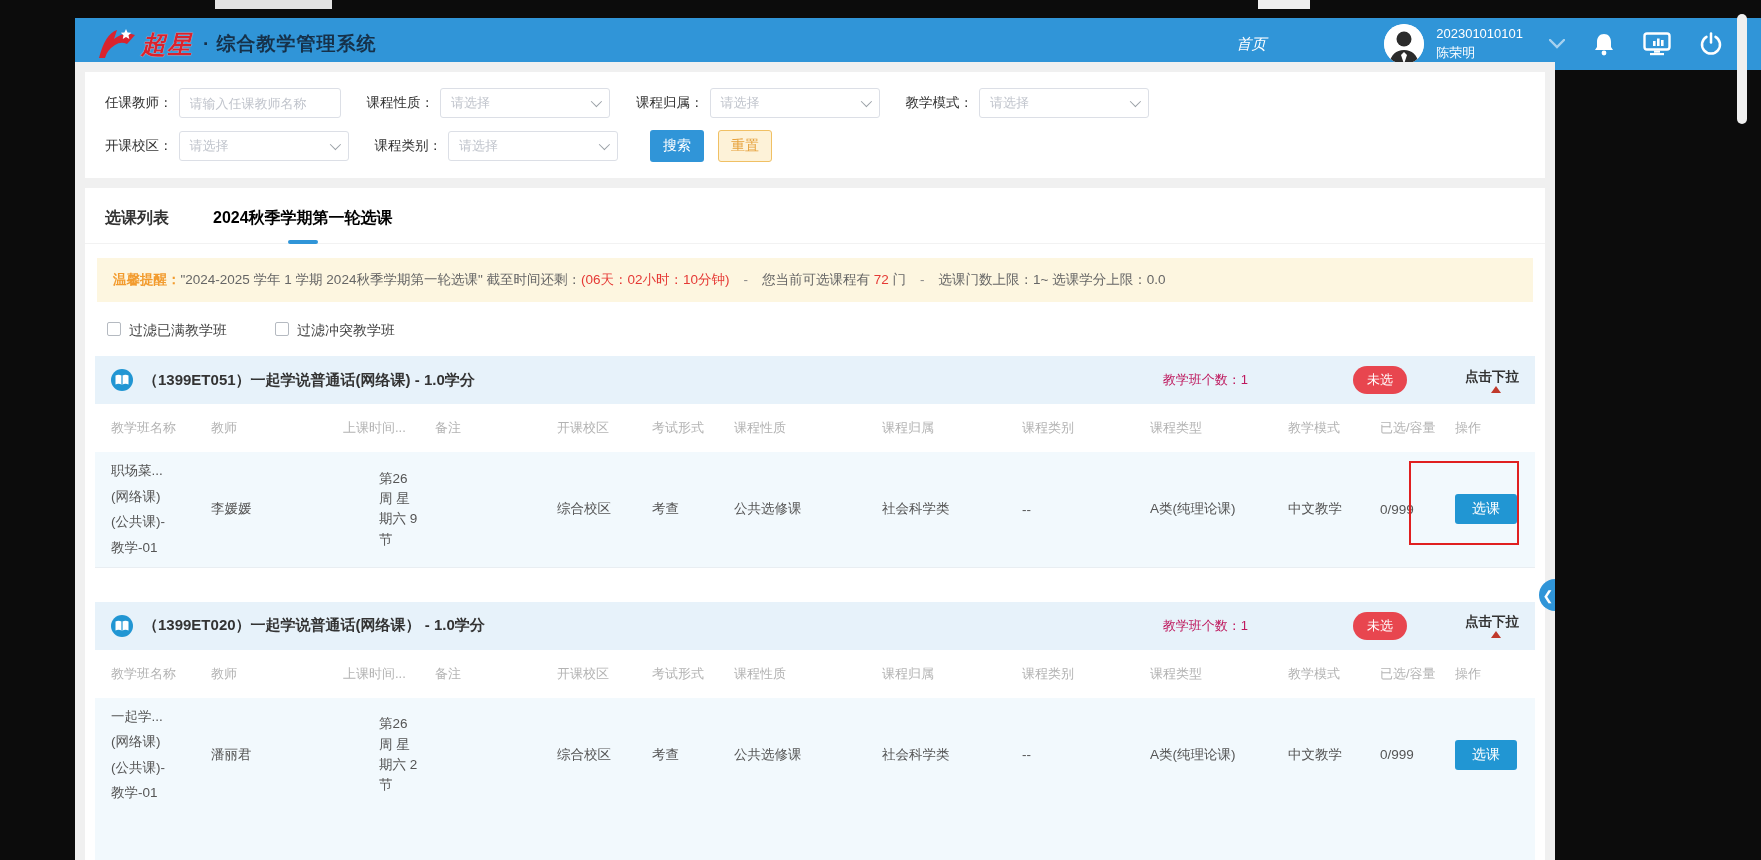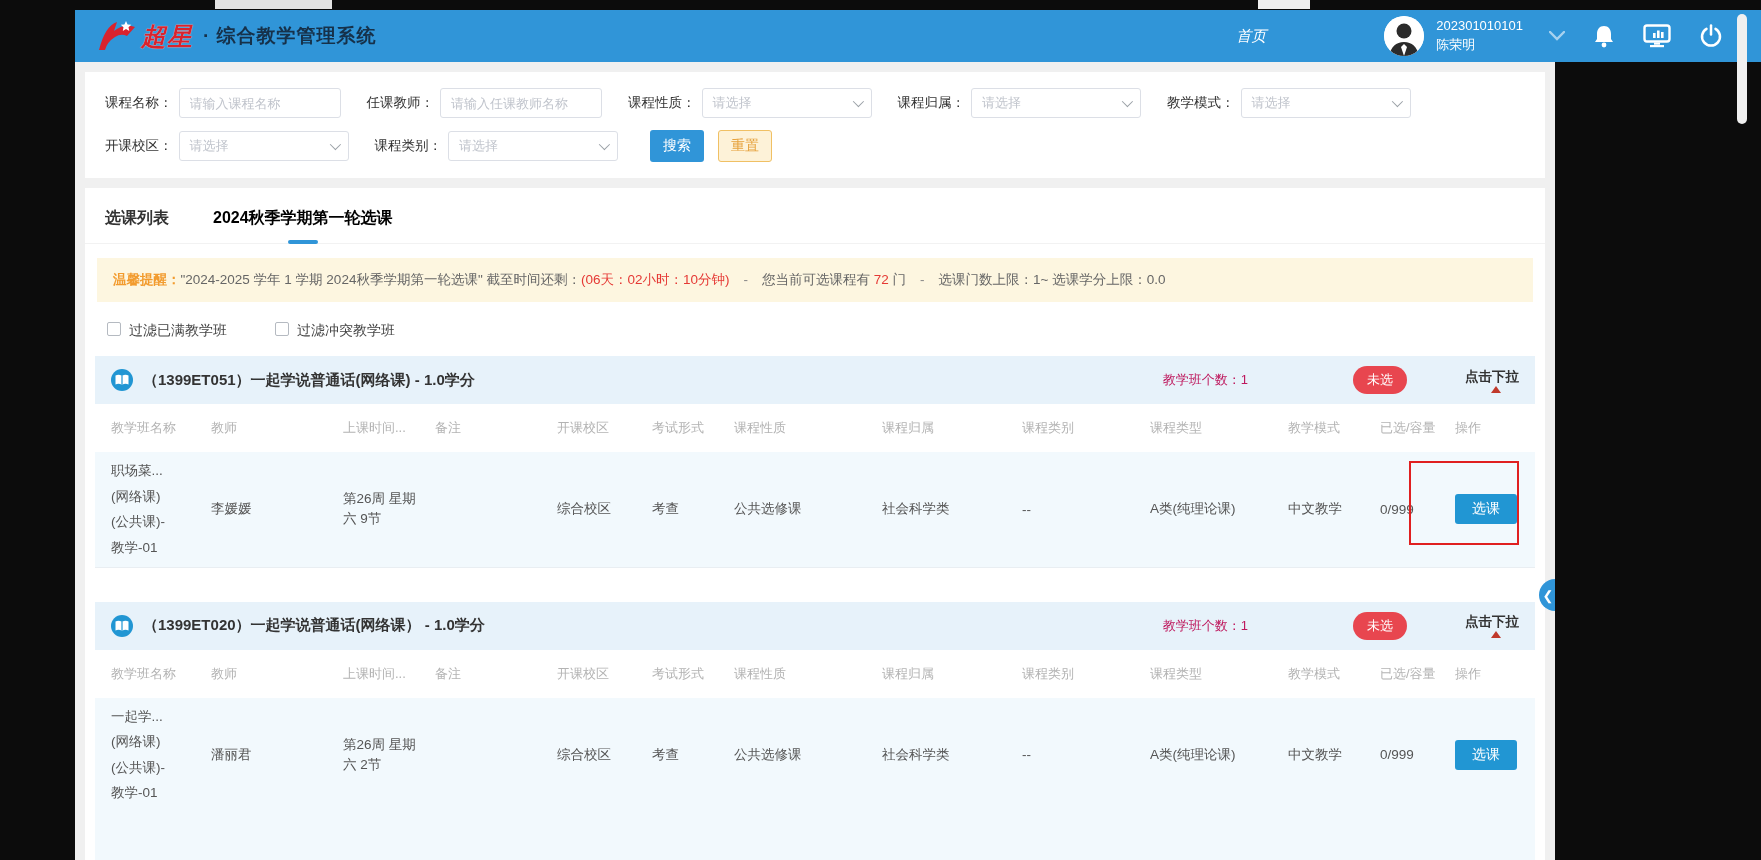"超星" .topbar { top: 10px -> 18px }
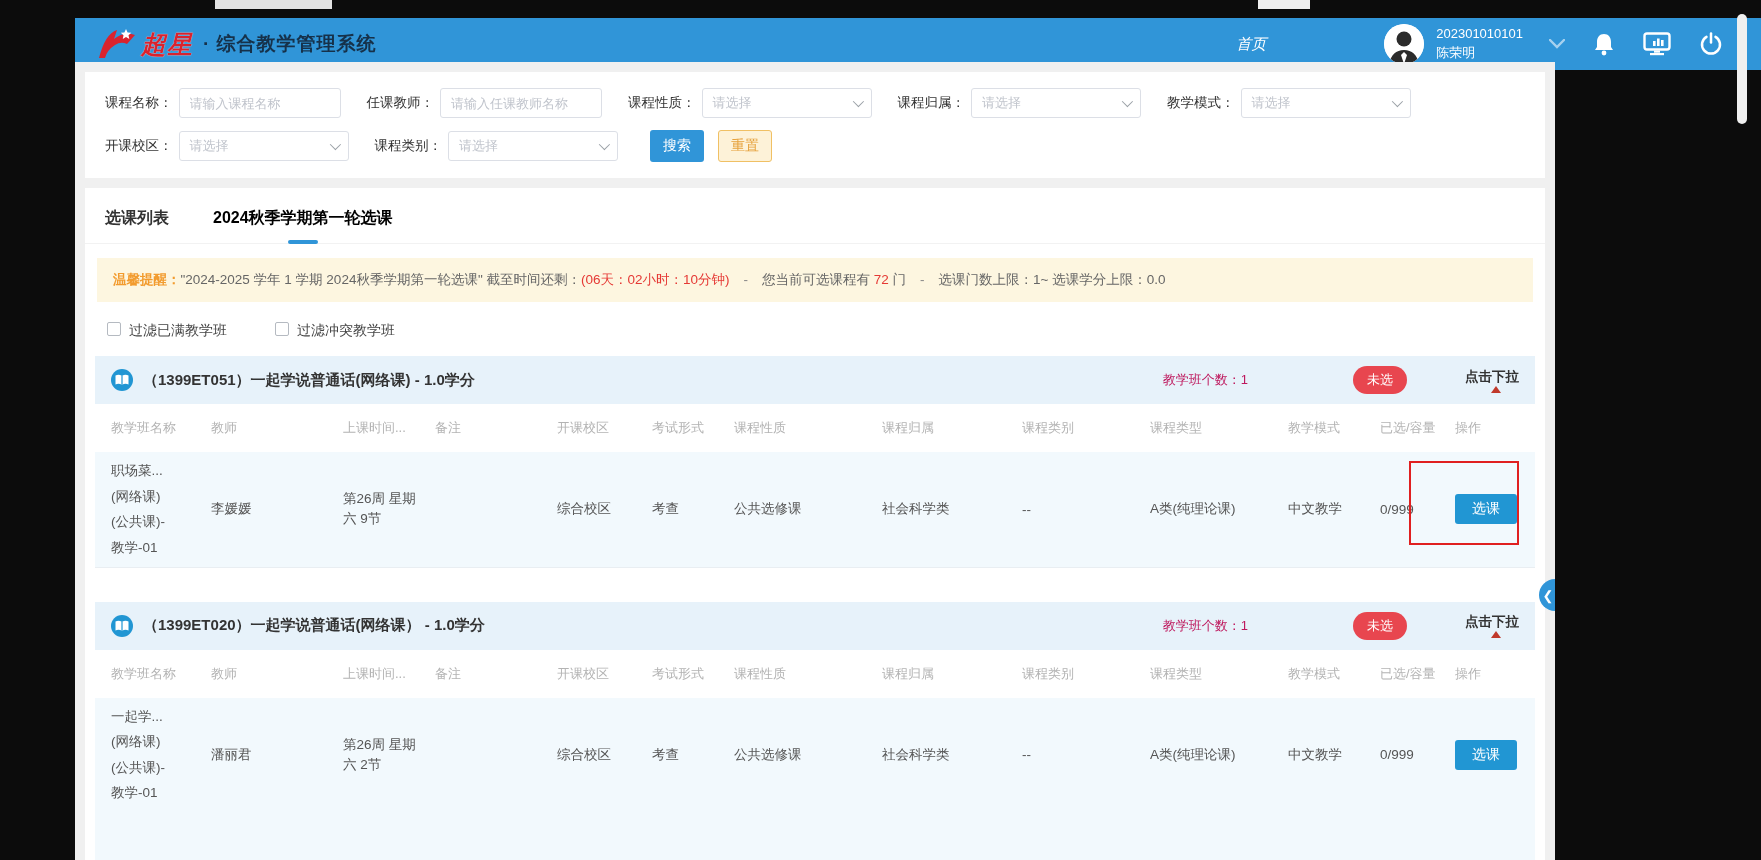"课程名称：" div.f-item { html: <div> <span>课程名称：</span> <input> </div> -> none }
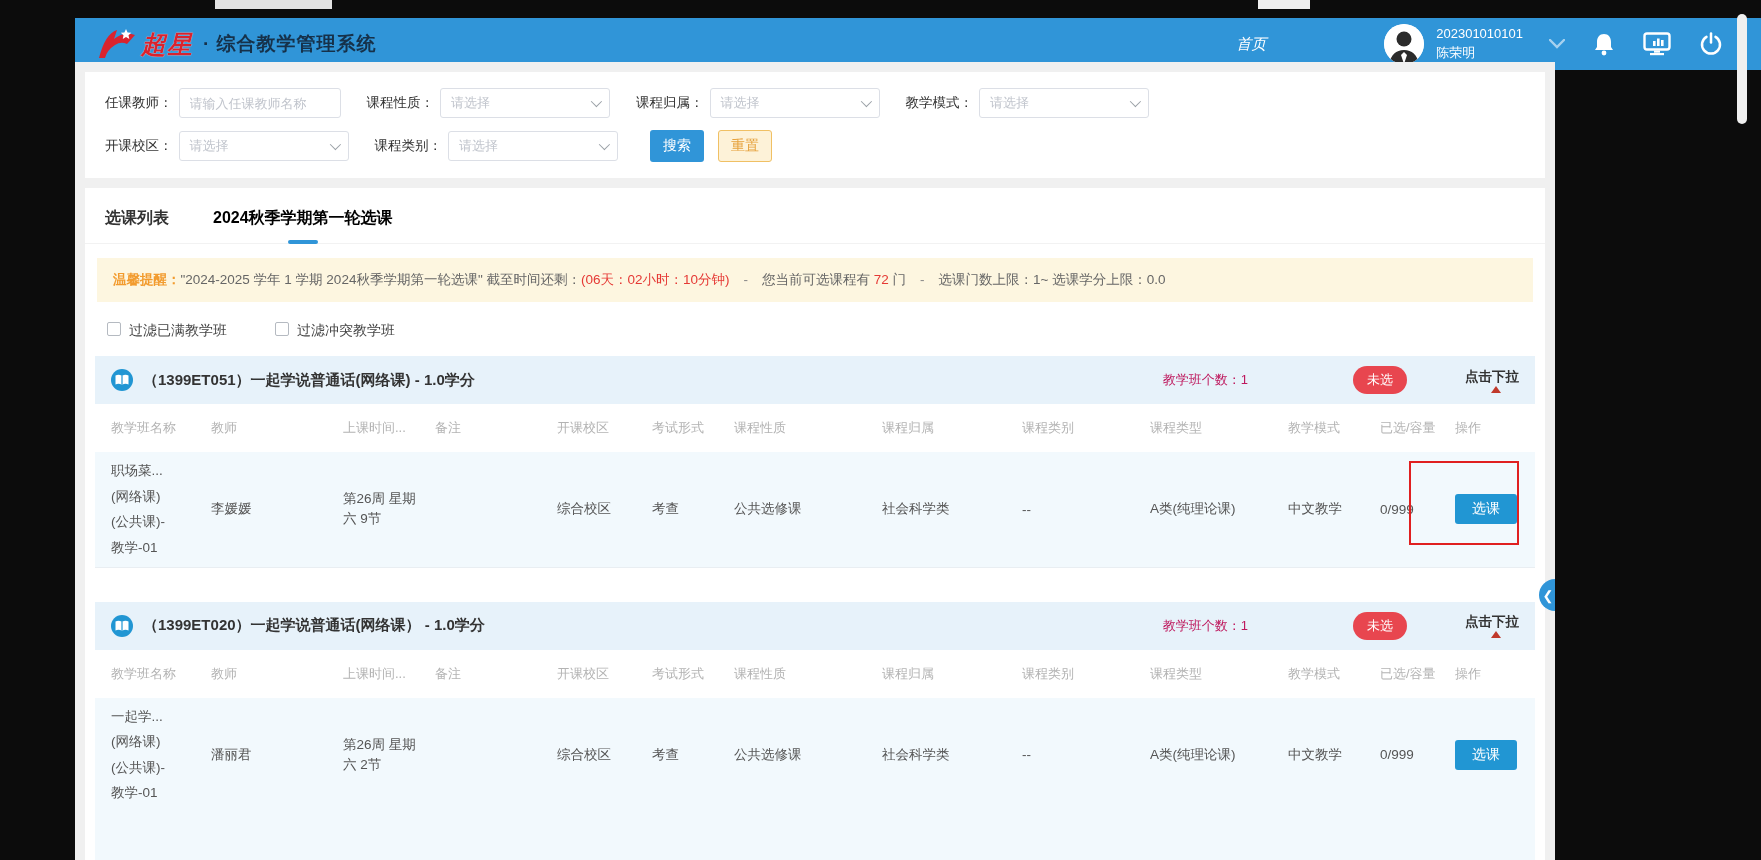"第26周 星期六 9节" .cell-time { margin-left: none -> 36px }
